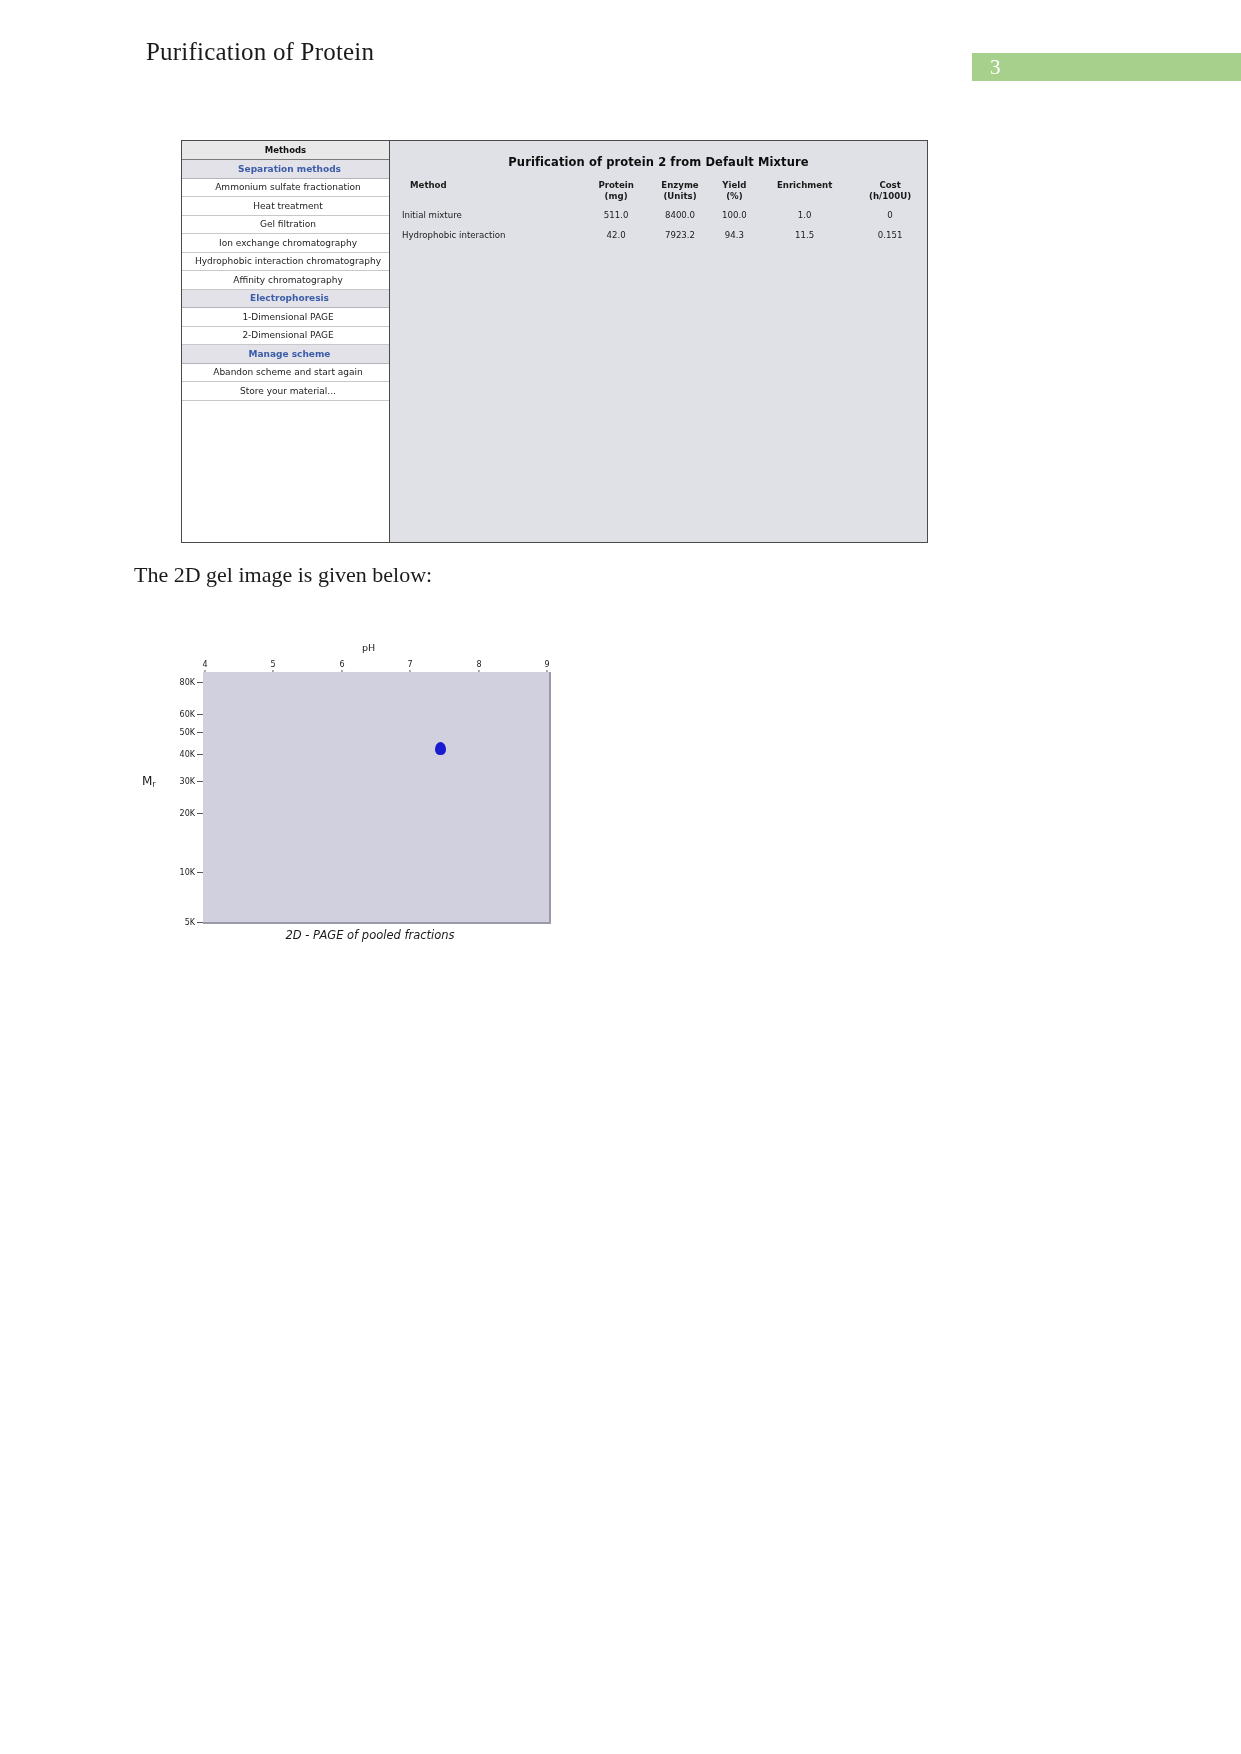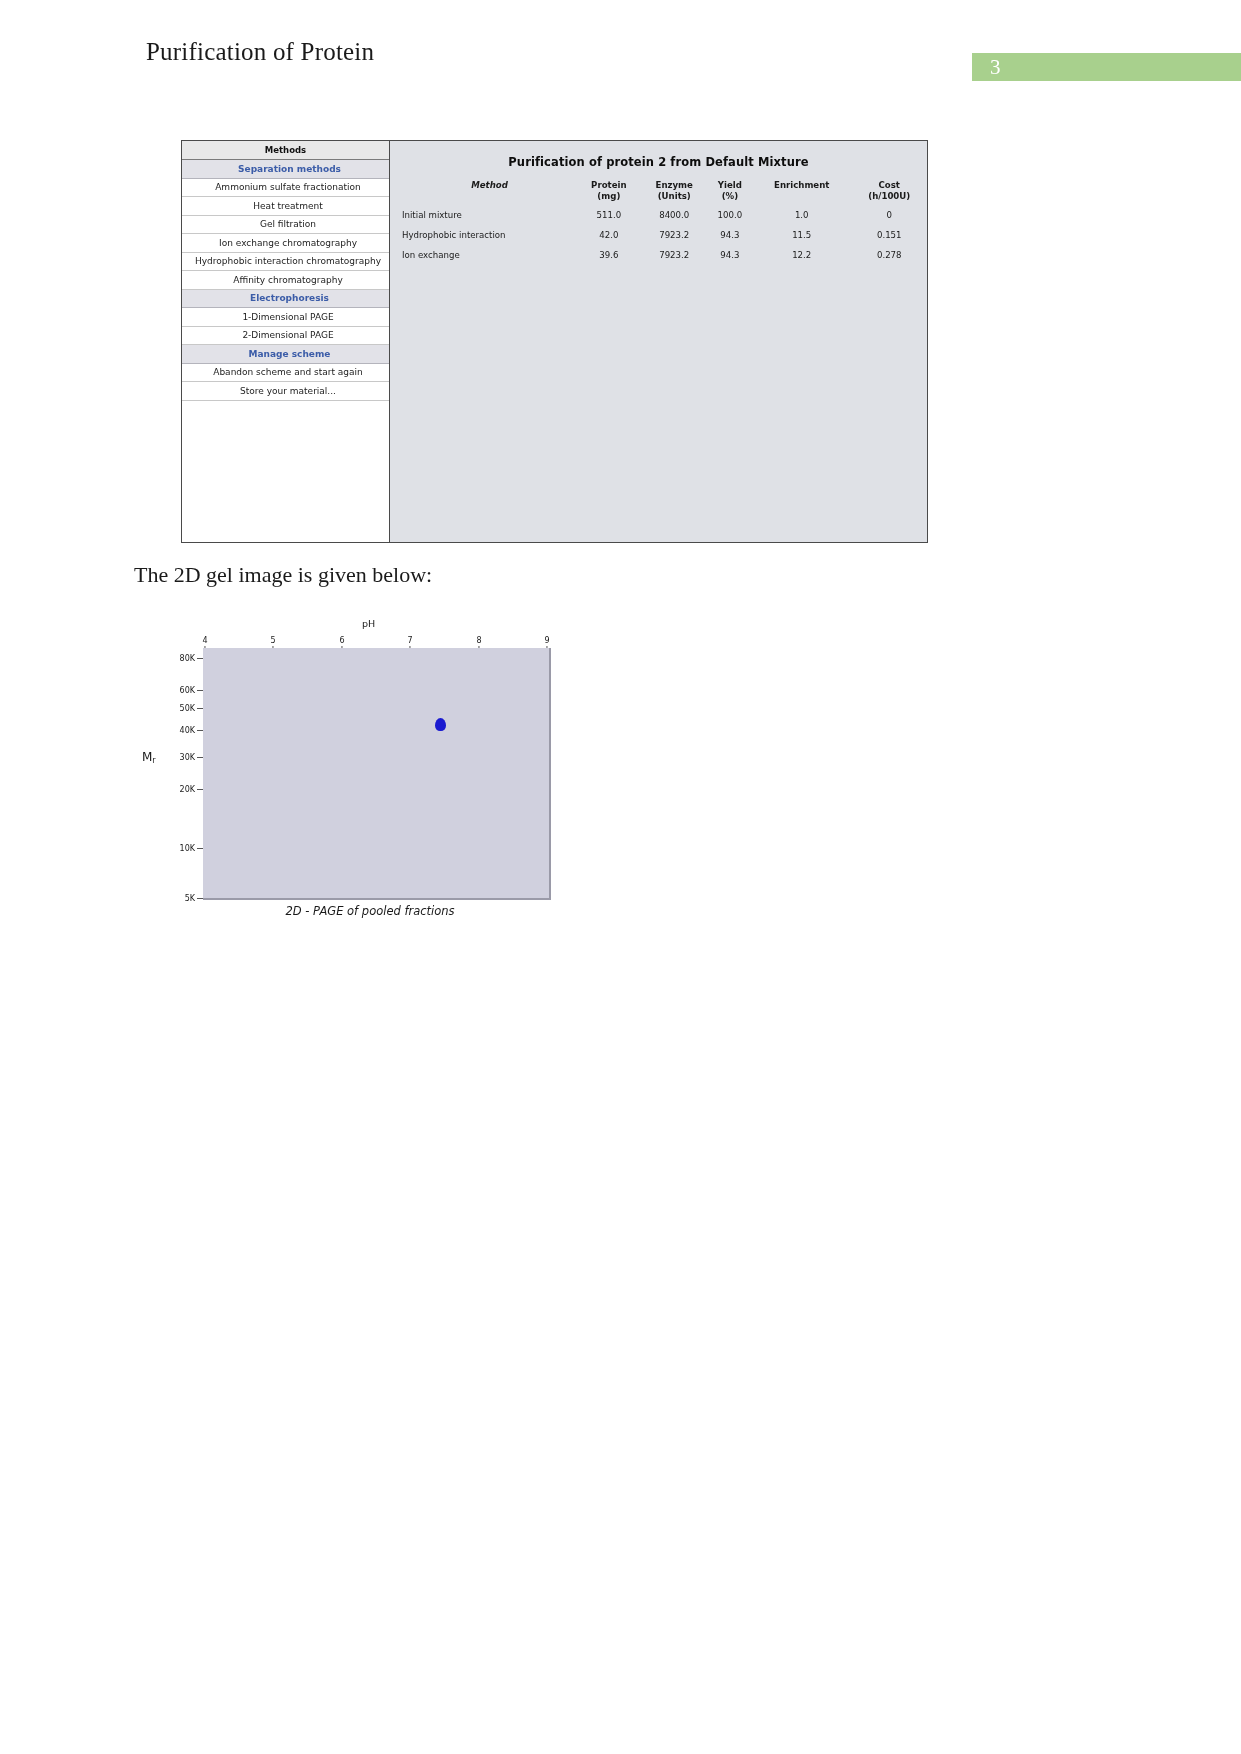"Method" table.results th.col-method { font-style: italic -> none; padding-left: 12px -> 20px; text-align: center -> left }
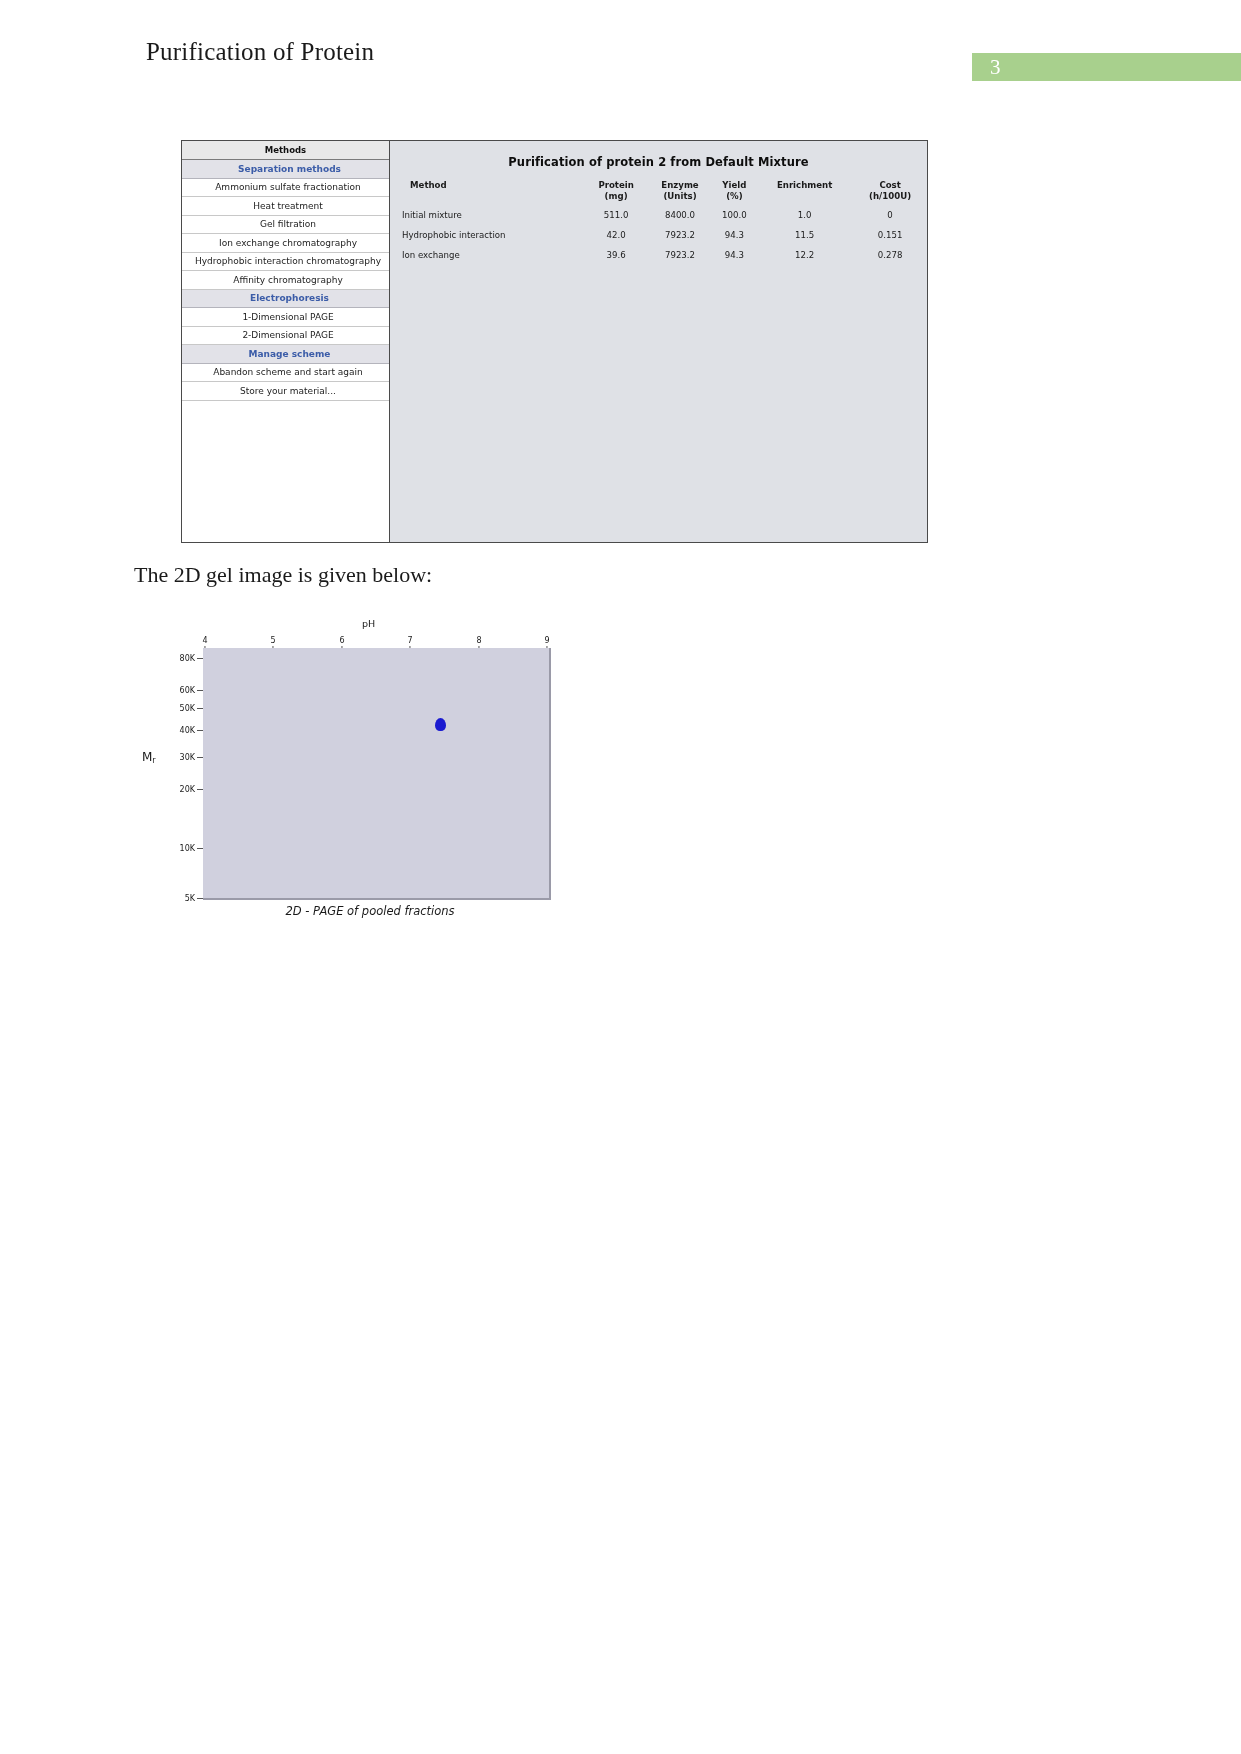"Ion exchange" tr { html: <tr> <td>Ion exchange</td> <td>39.6</td> <td>7923.2</td> <td>94.3</td> <td>12.2</td> <td>0.278</td> </tr> -> none }
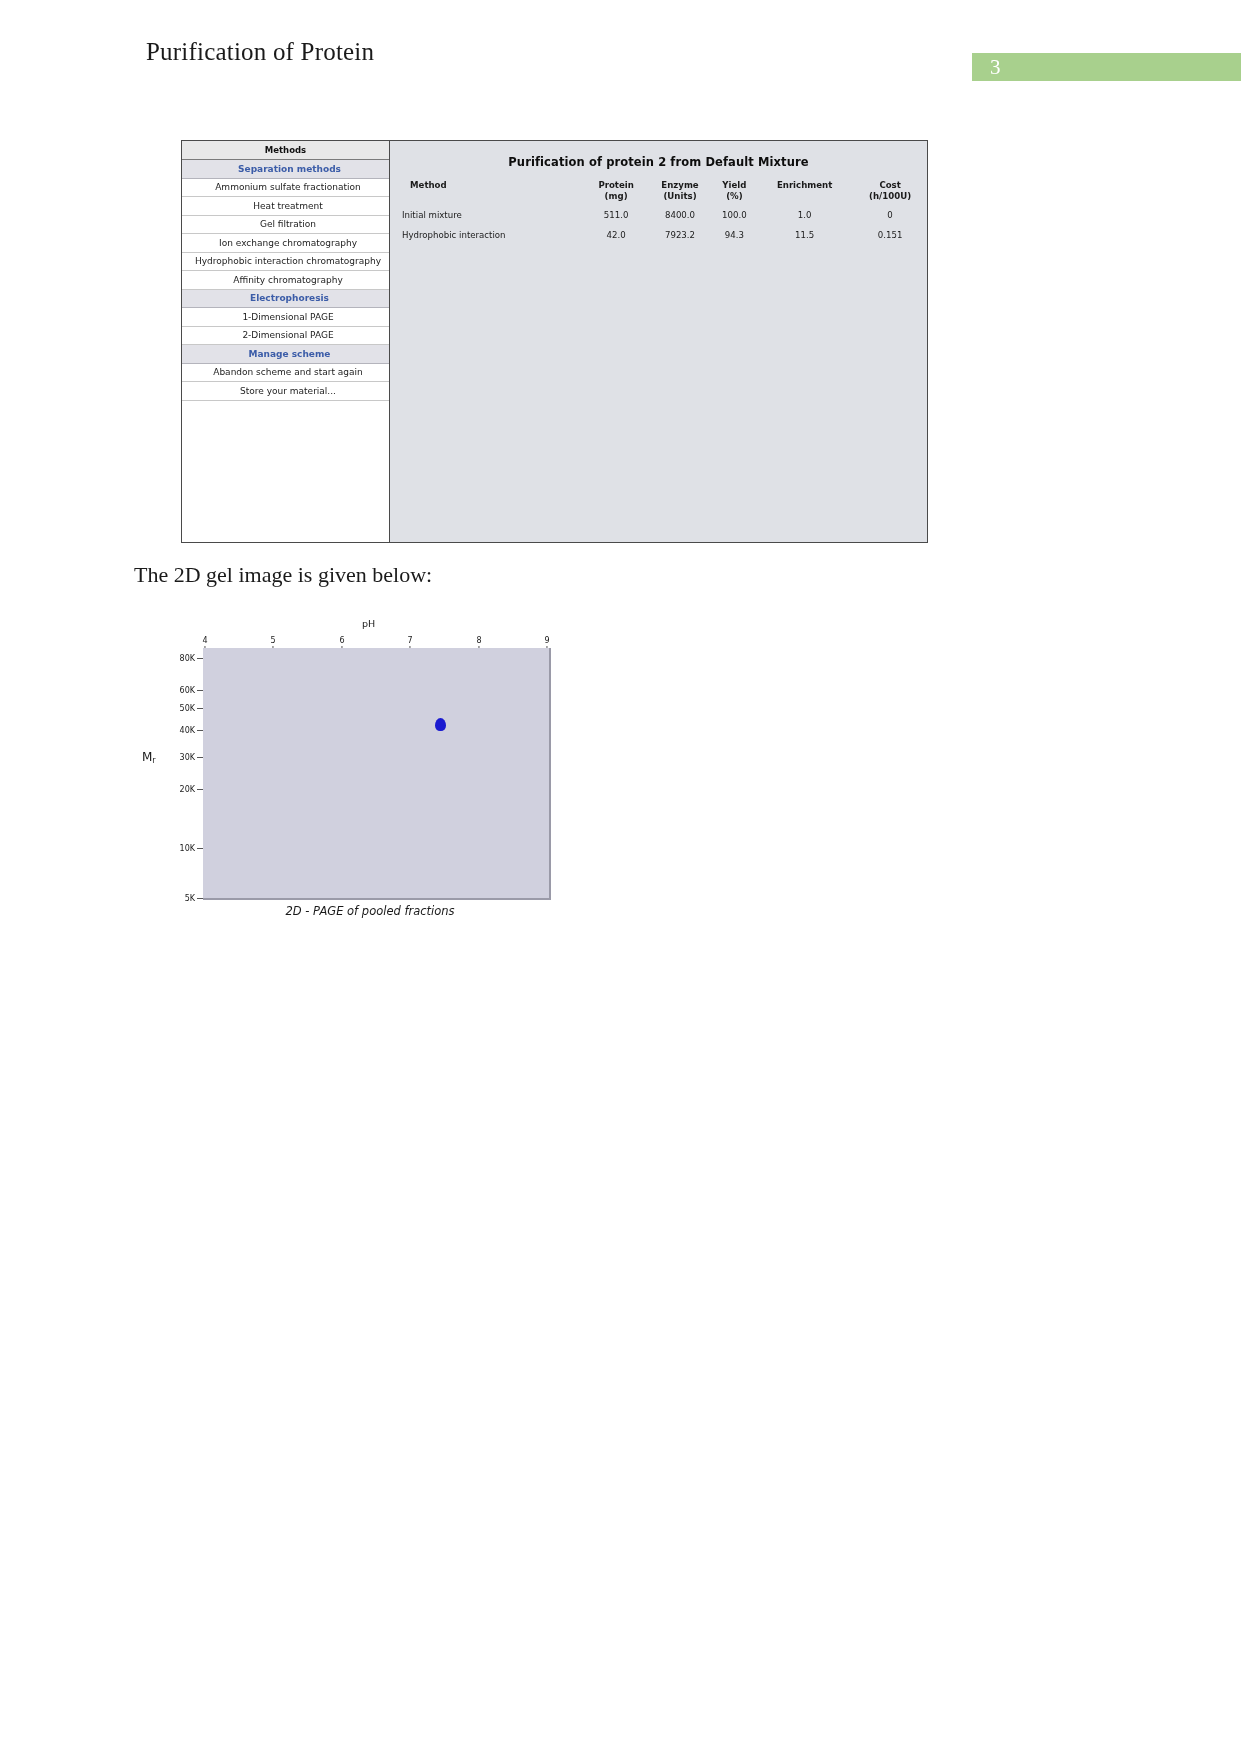"pH" .gel-figure { top: 612px -> 636px }
